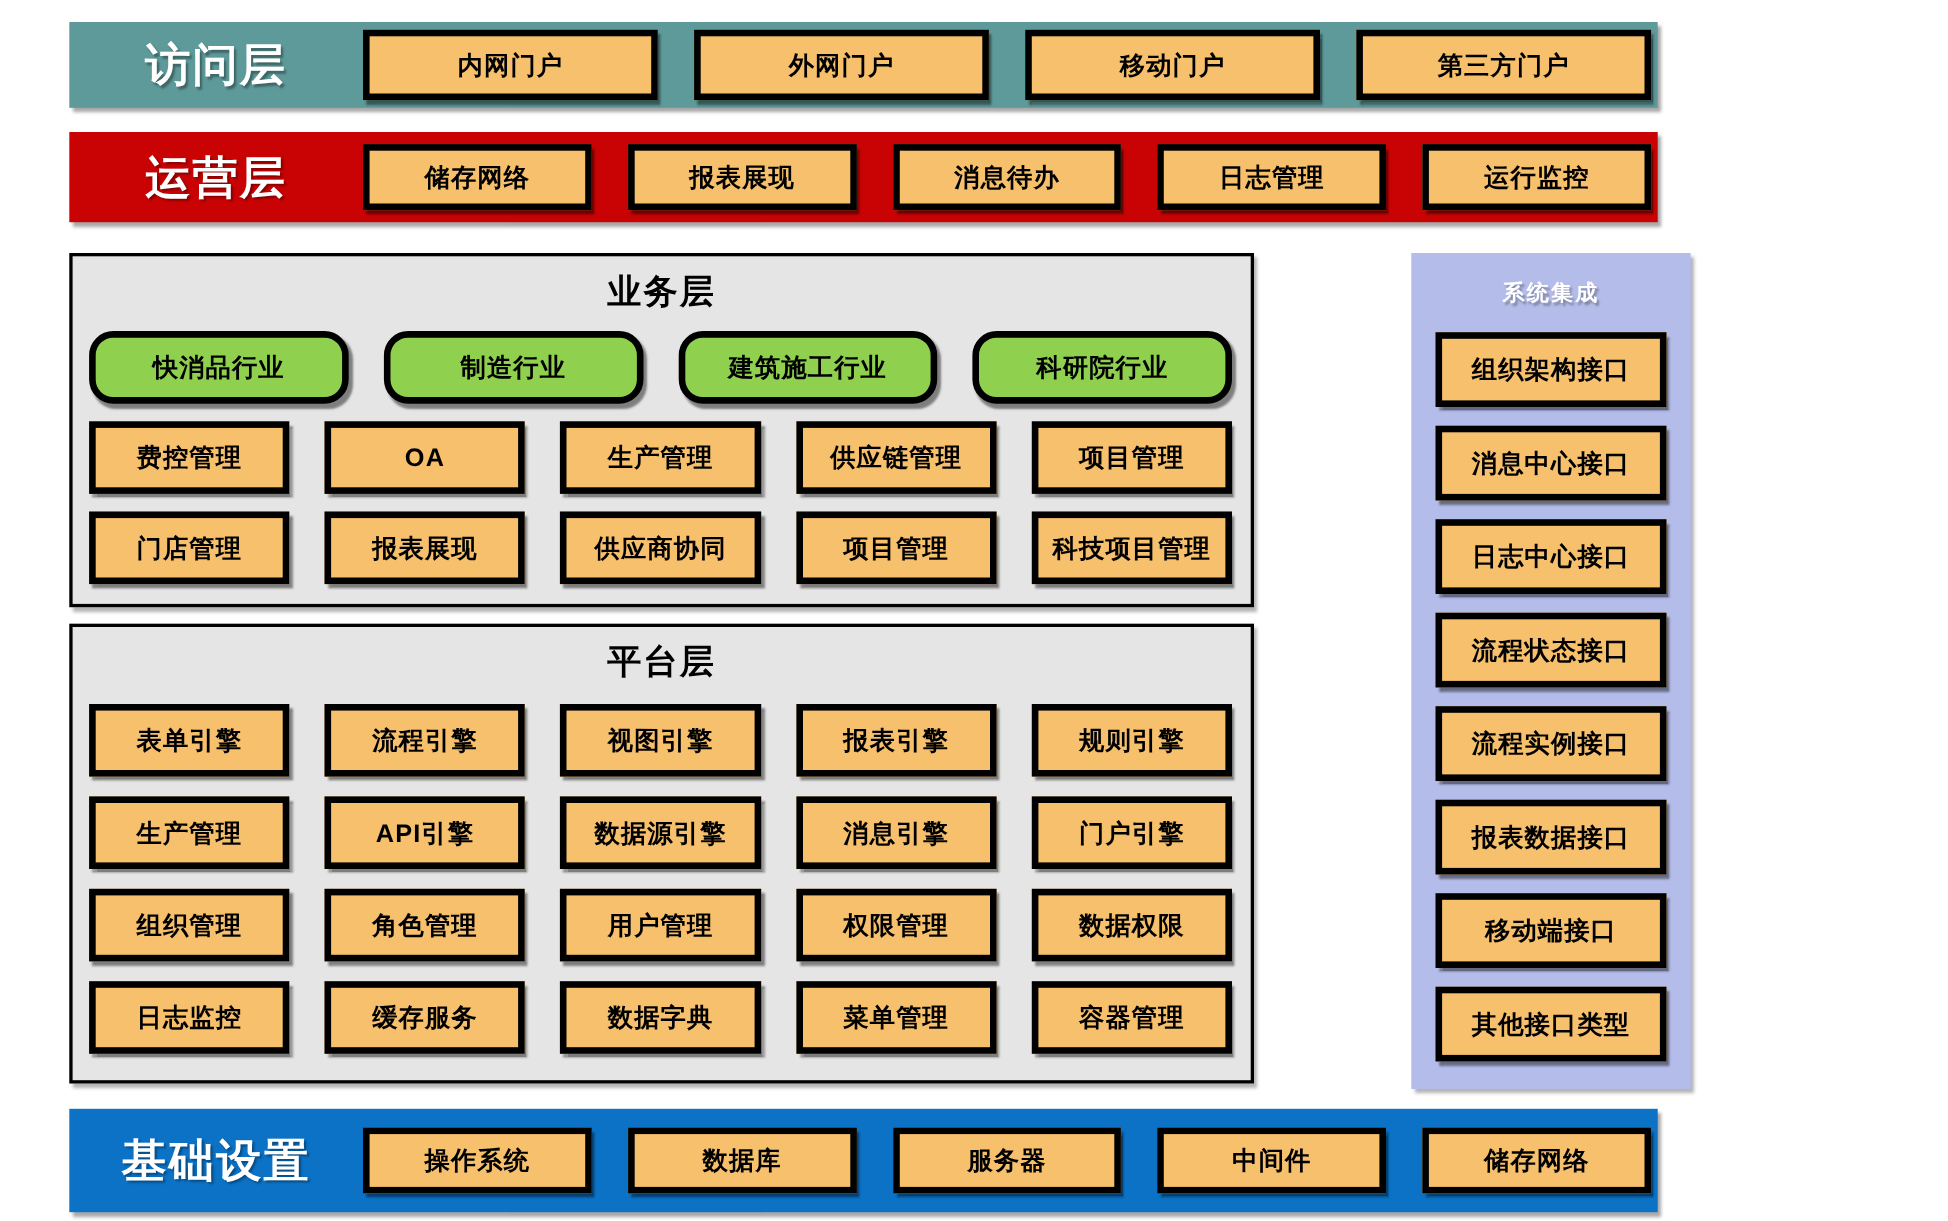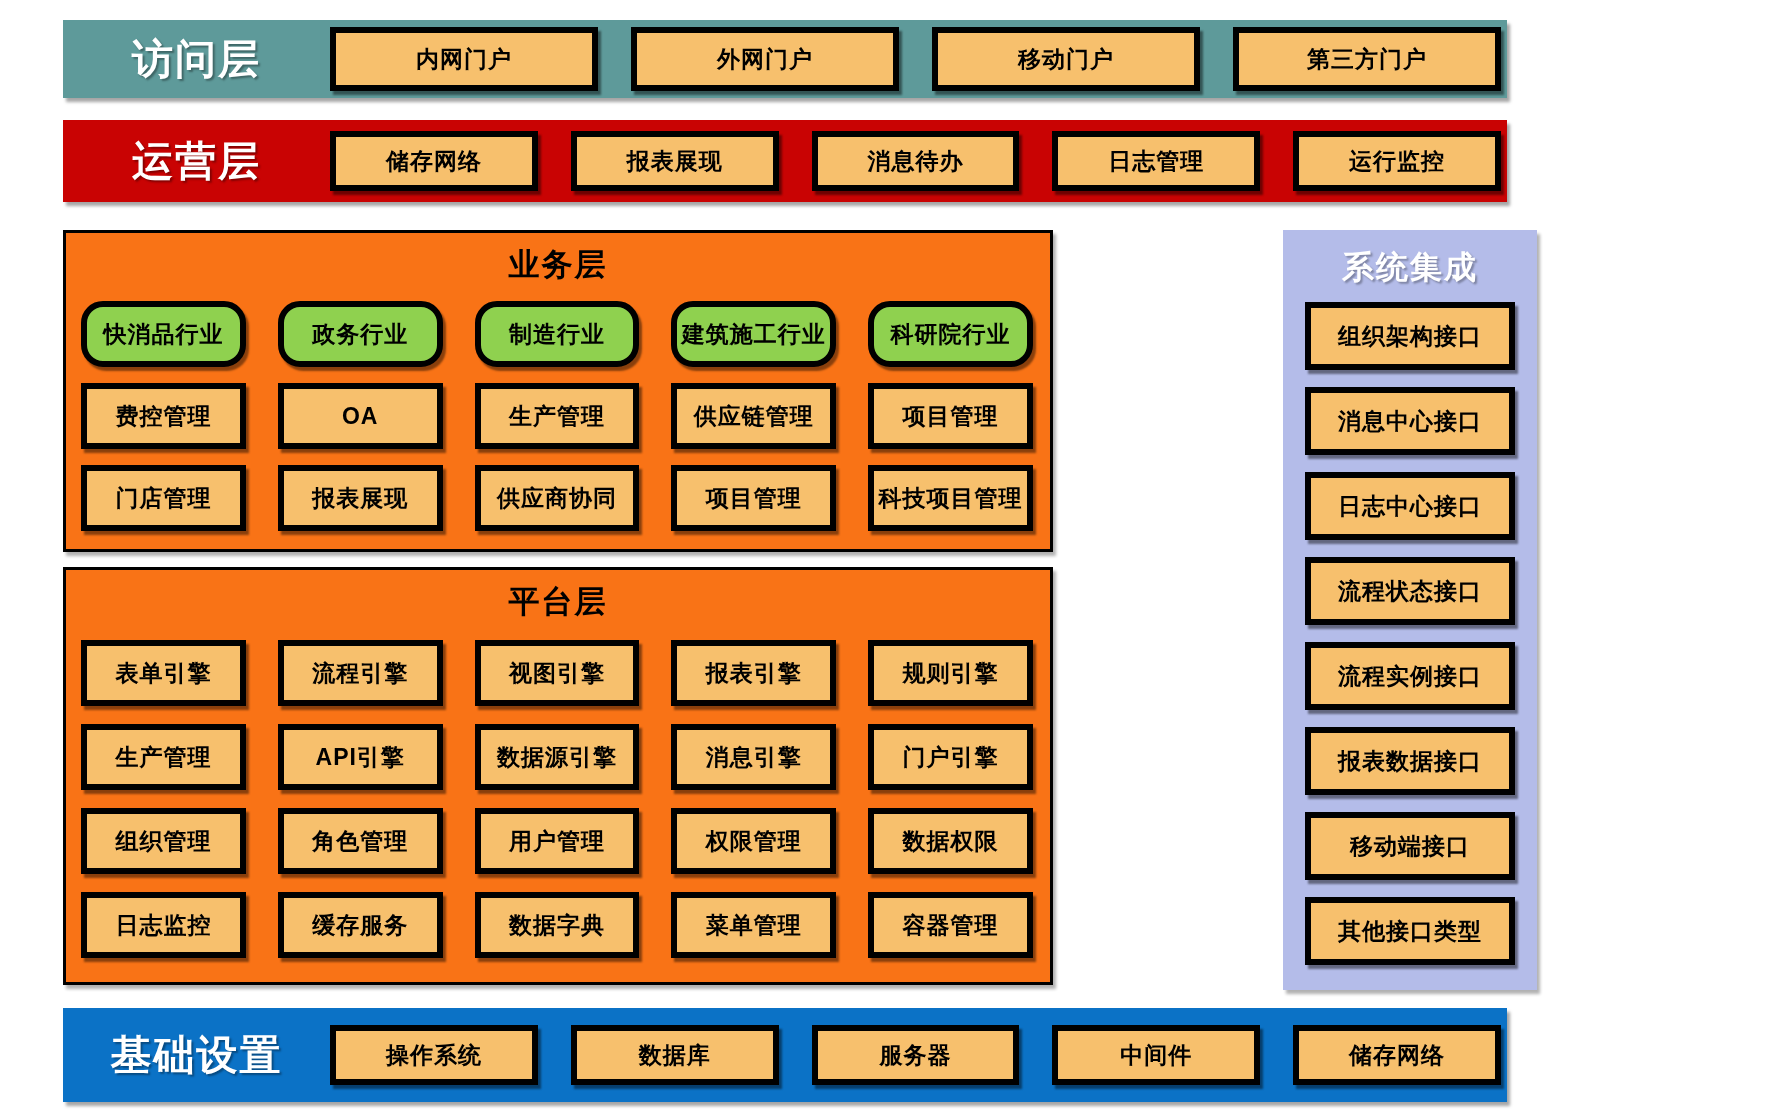"业务层" .section { background: #f97316 -> #e5e5e5; width: 990px -> 1077px }
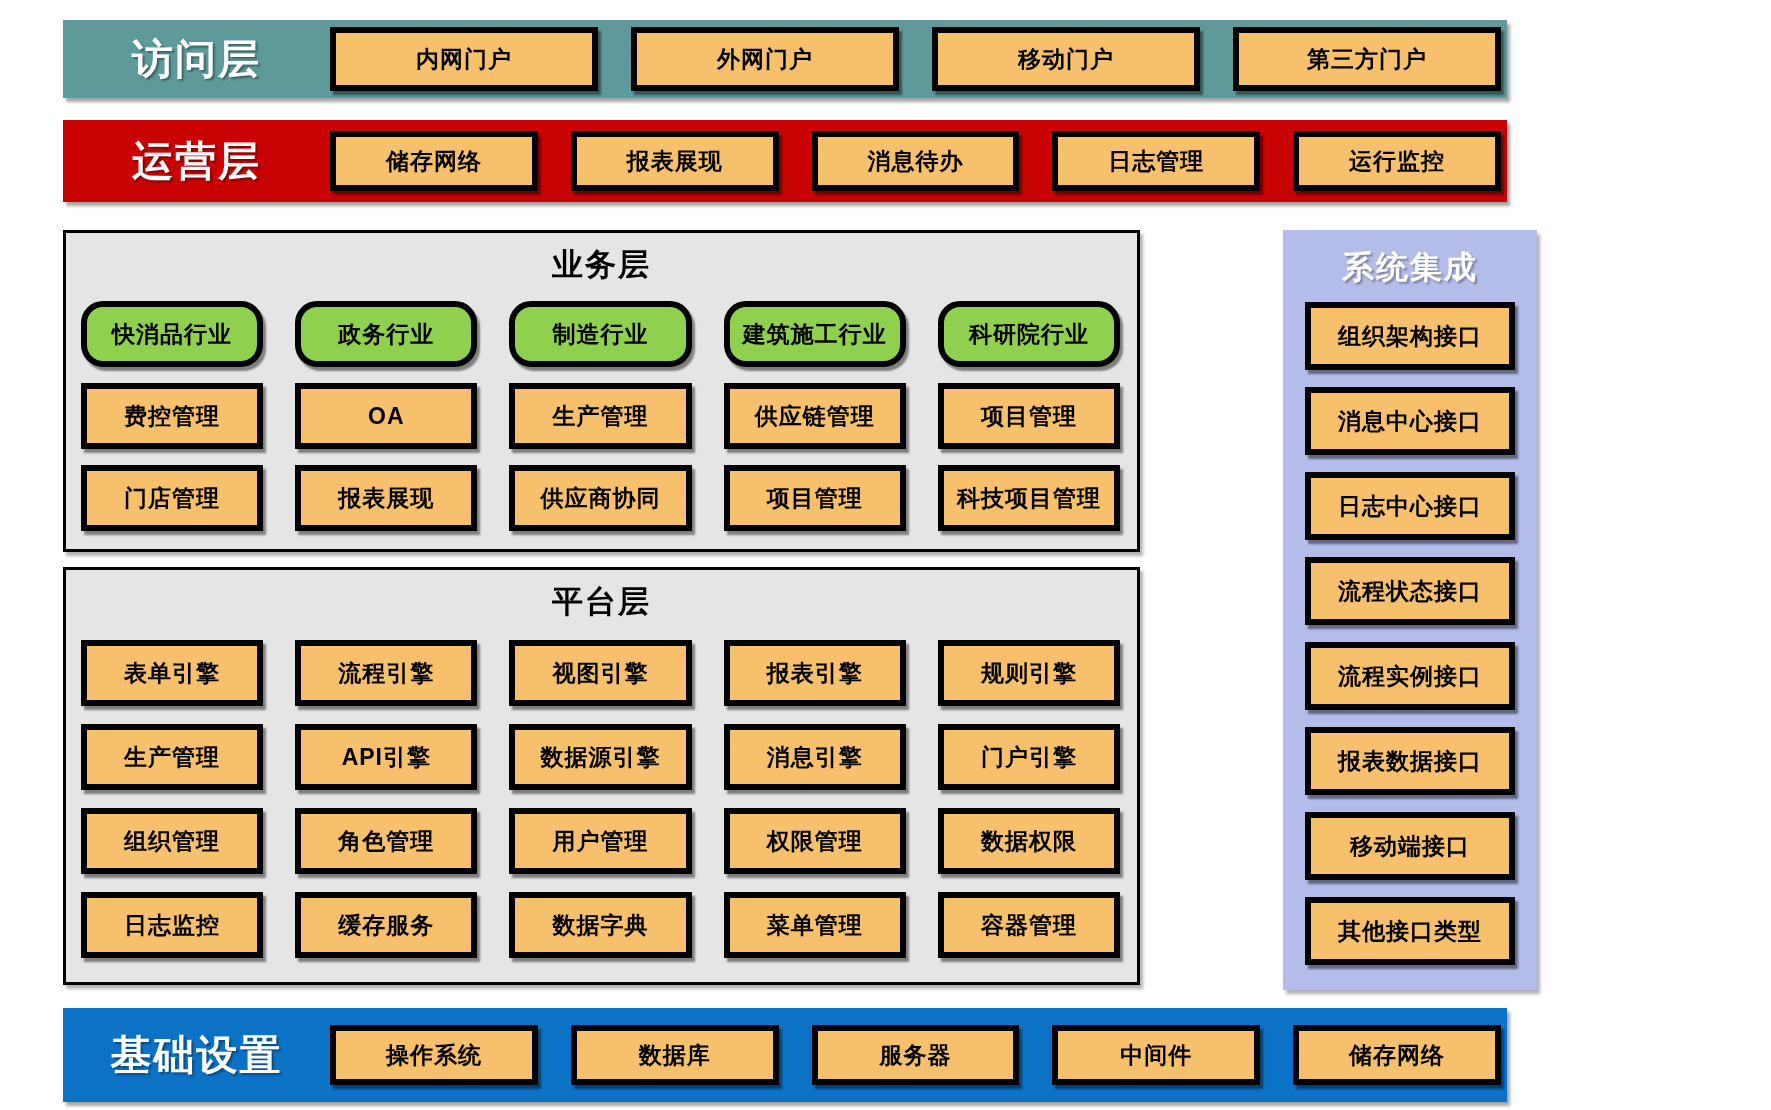"系统集成" .sidebar-title { font-size: 32px -> 20px }
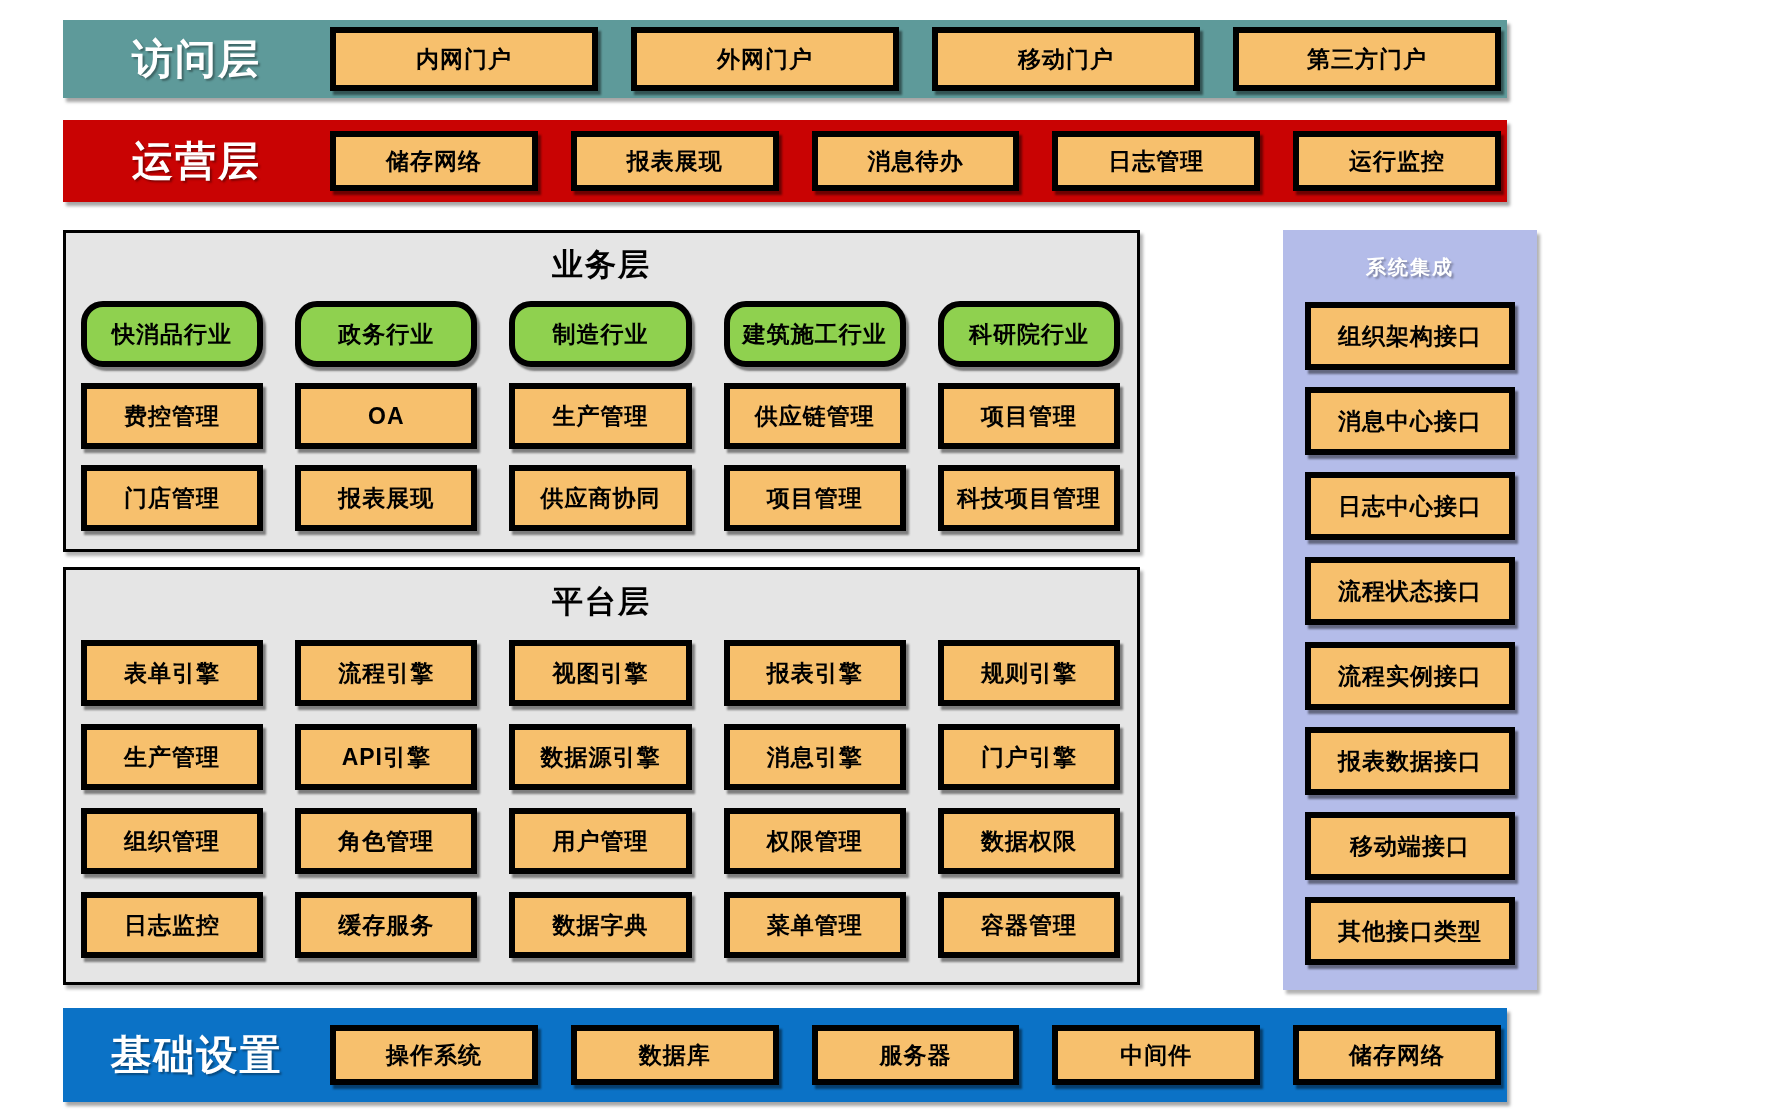"政务行业" div.box { html: <div>政务行业</div> -> none }
